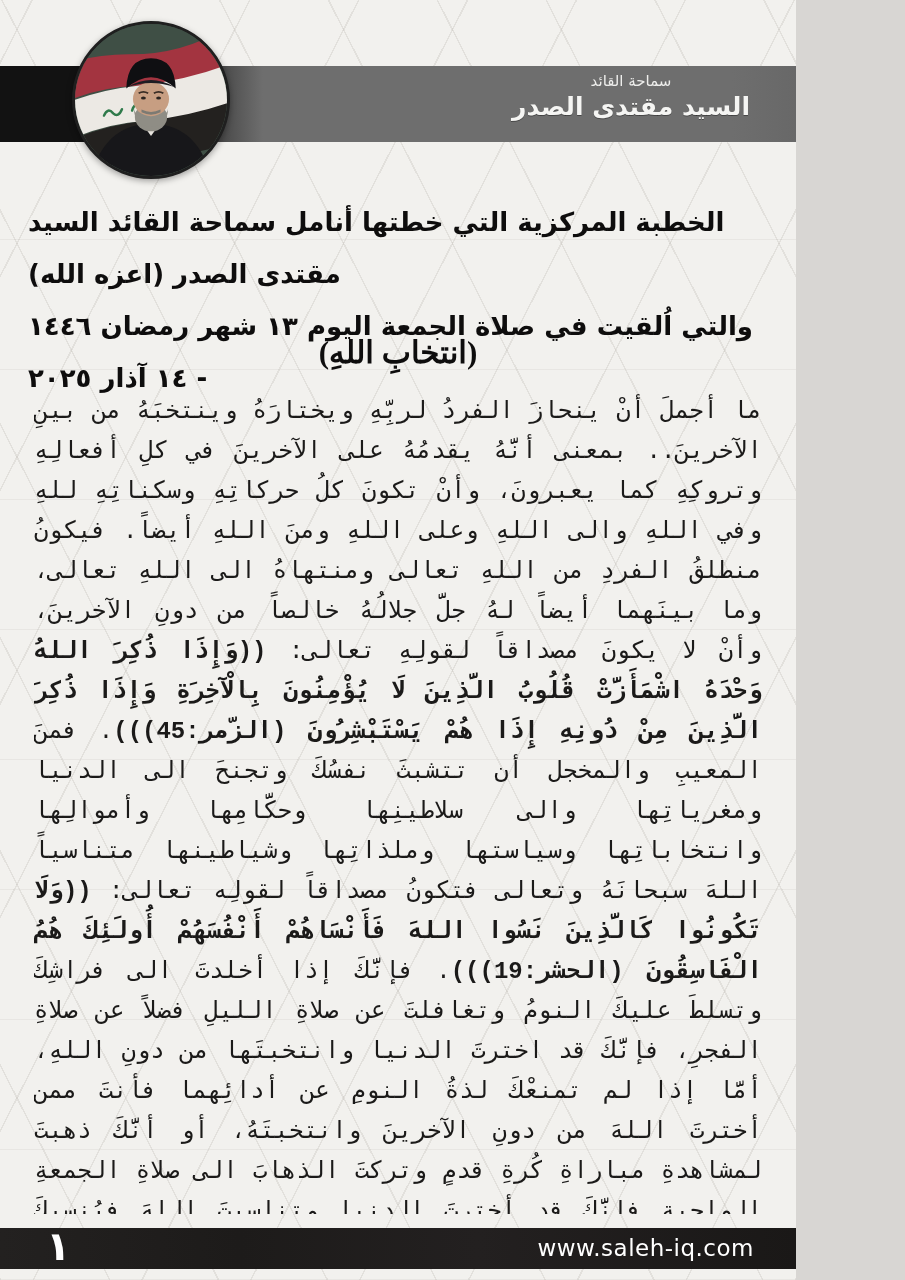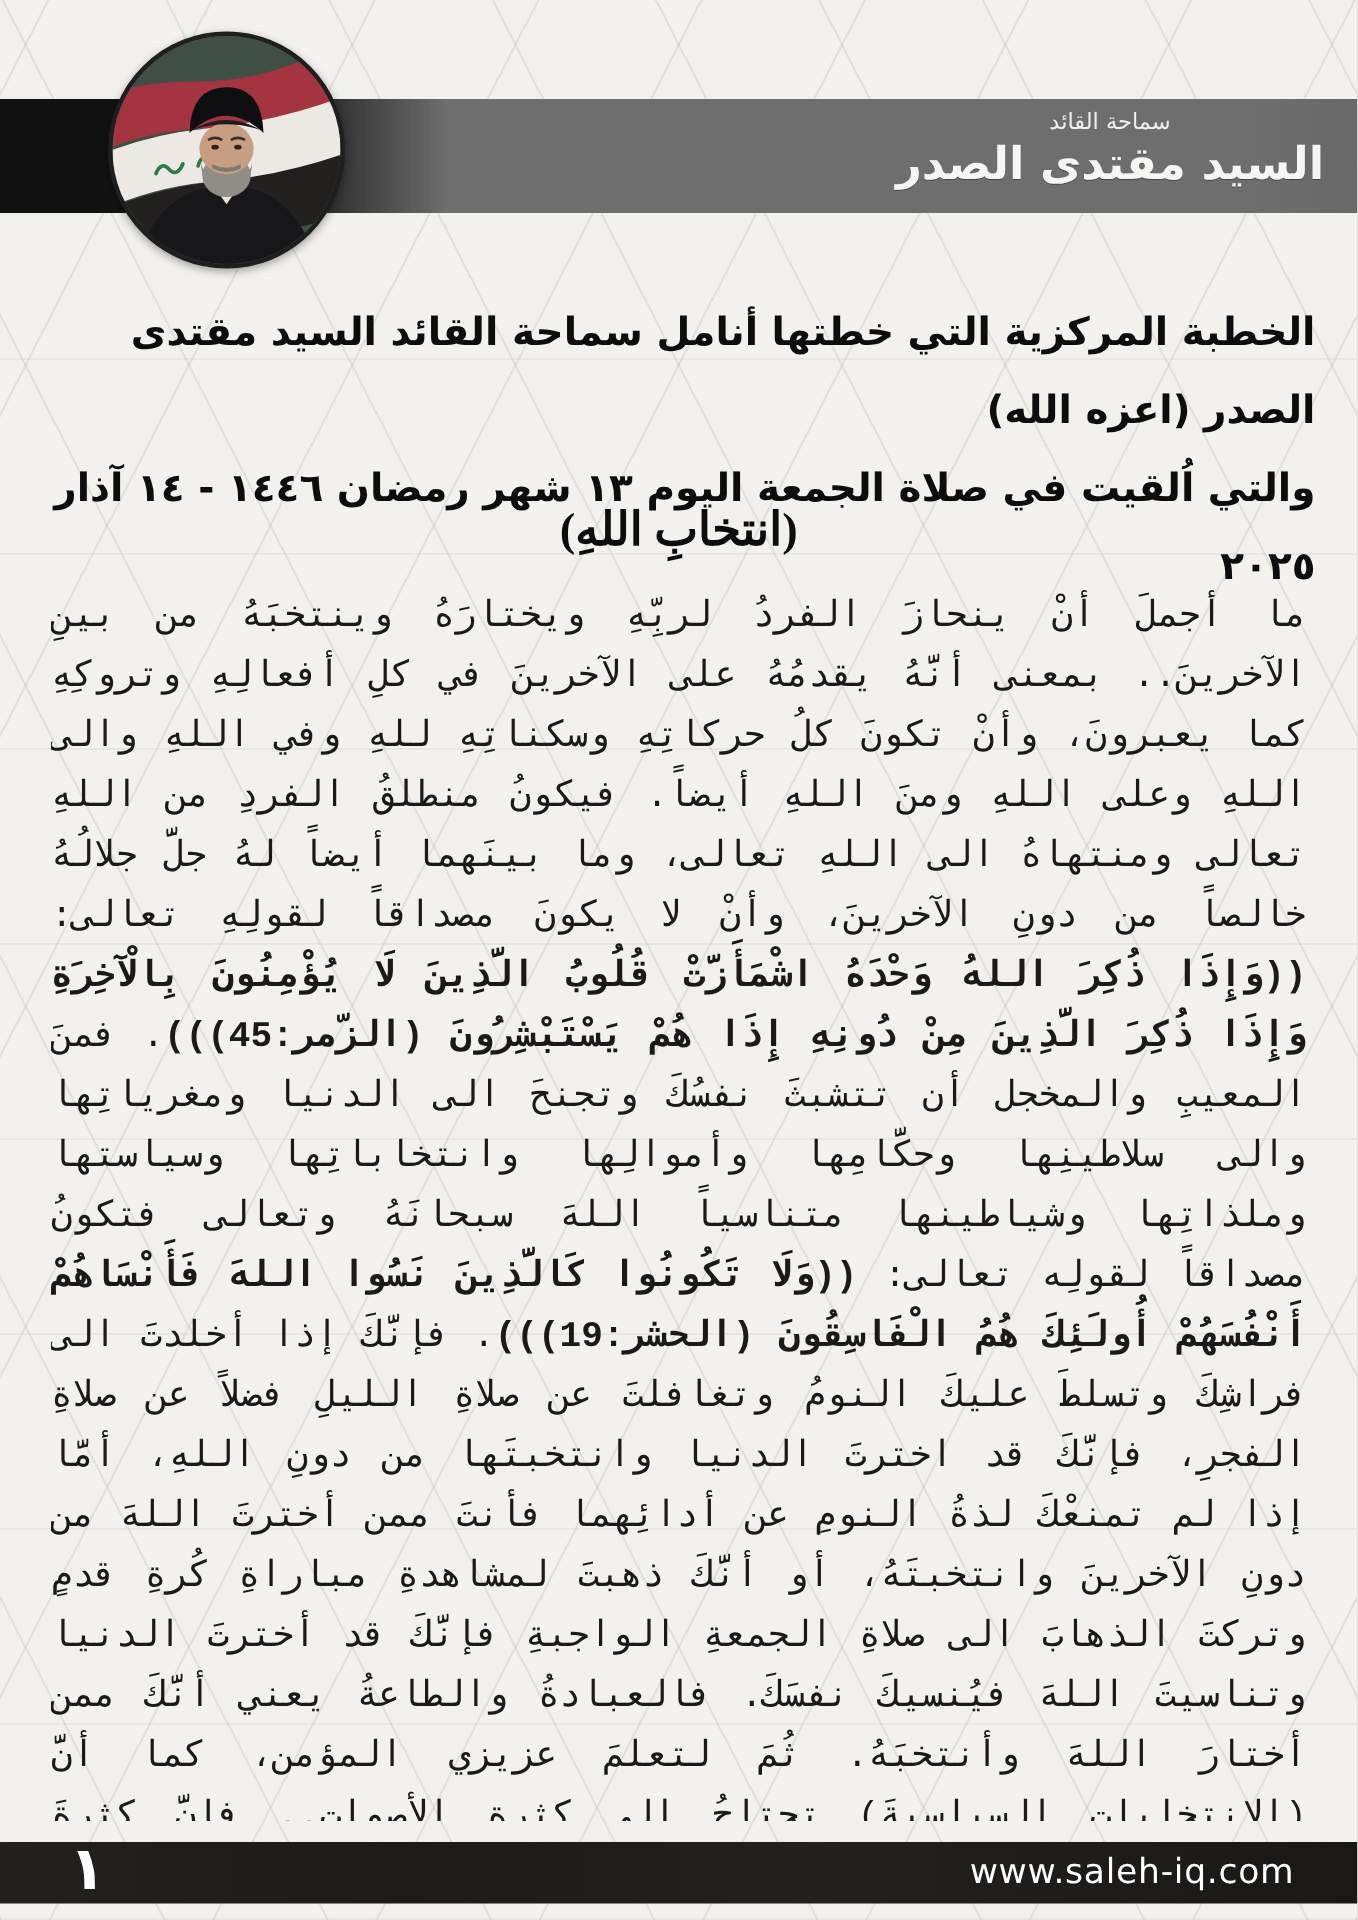"سماحة القائد" .page { width: 905px -> 796px }
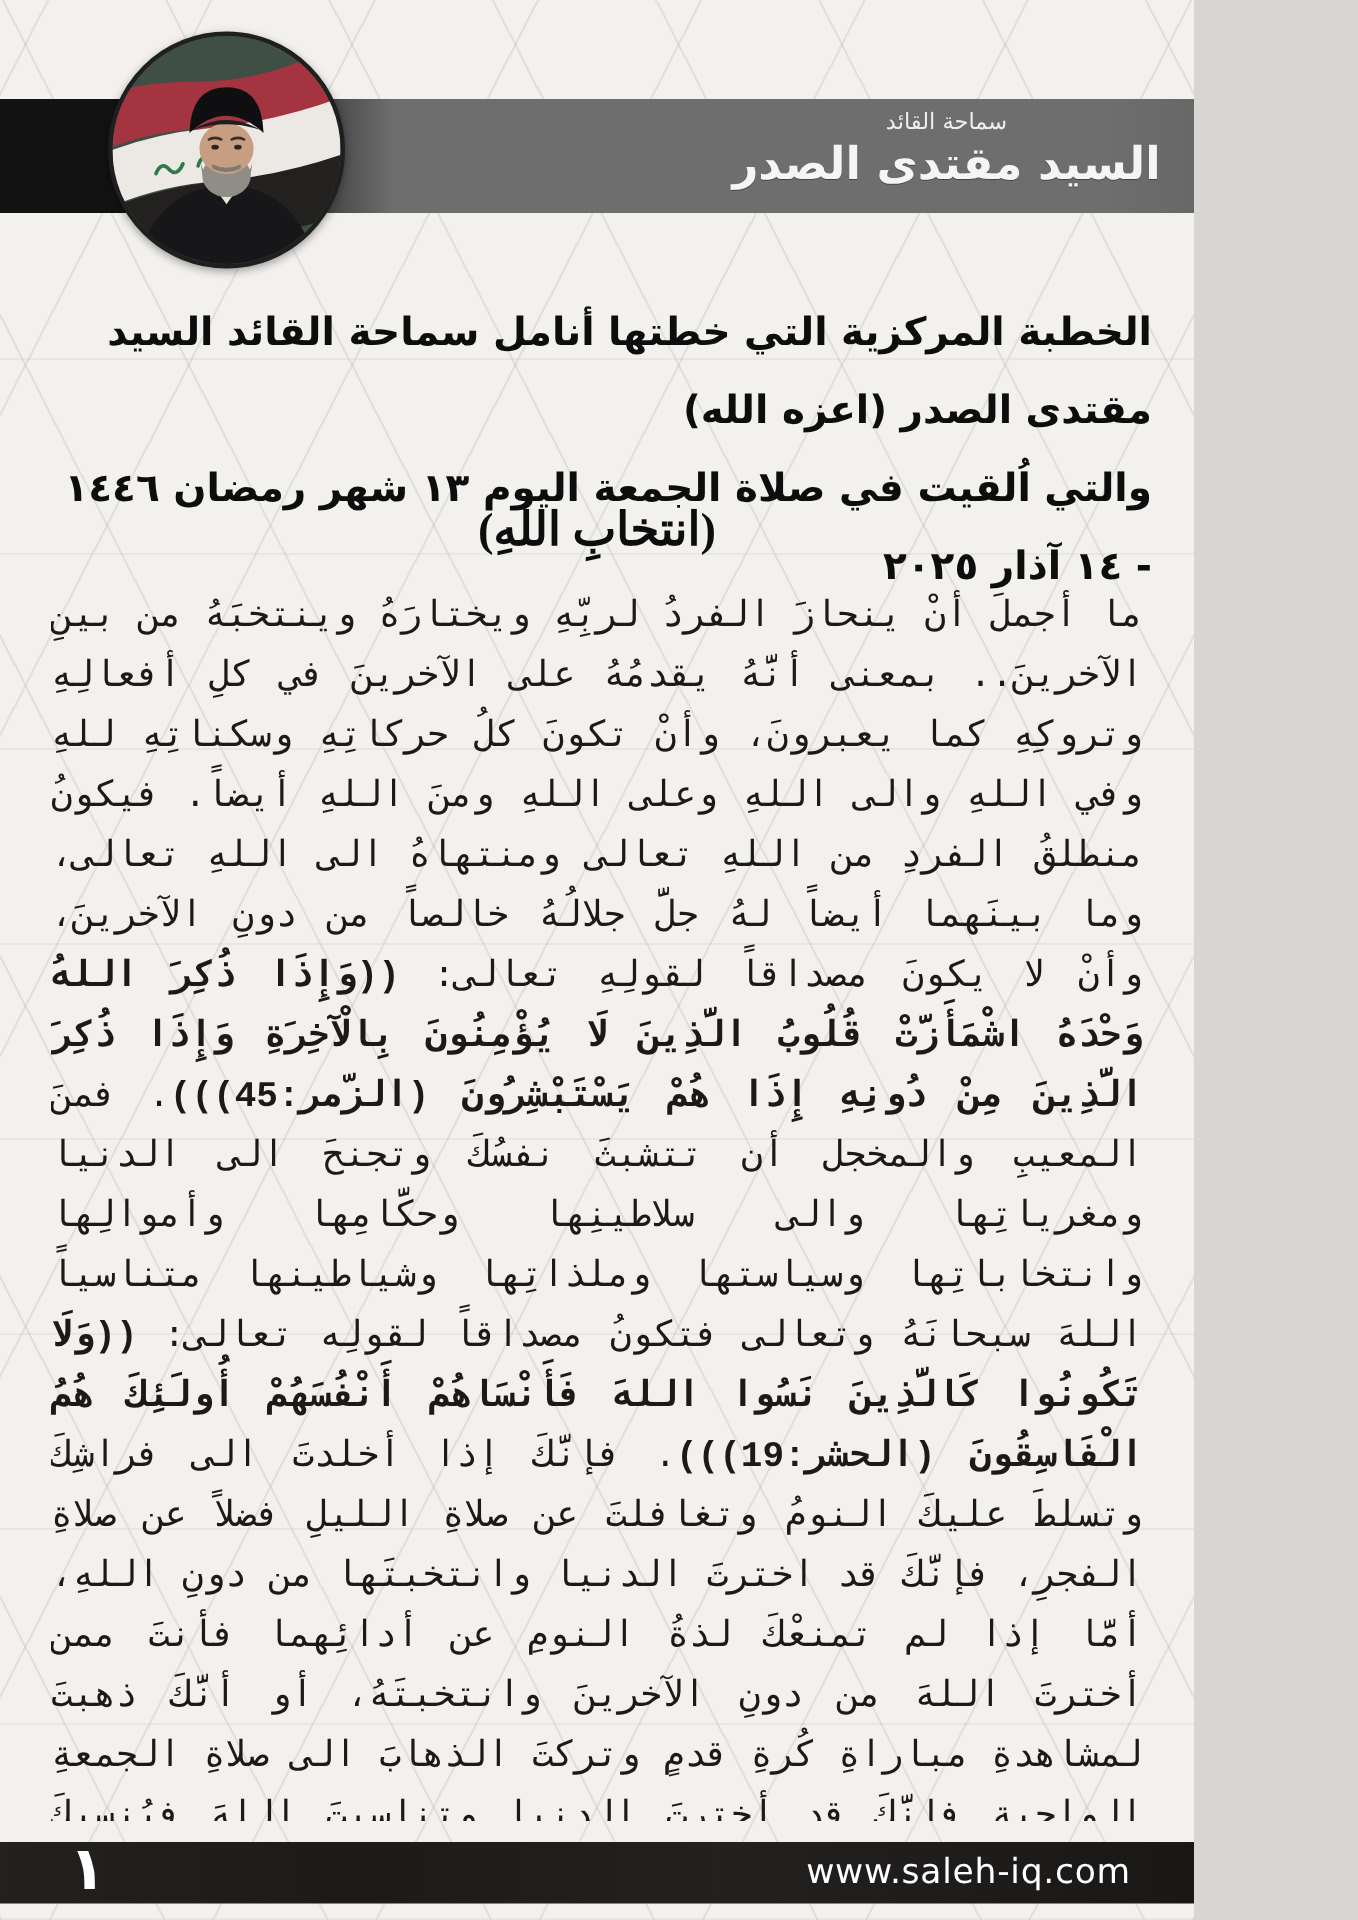"السيد مقتدى الصدر" .callig-large { font-size: 30px -> 25px }
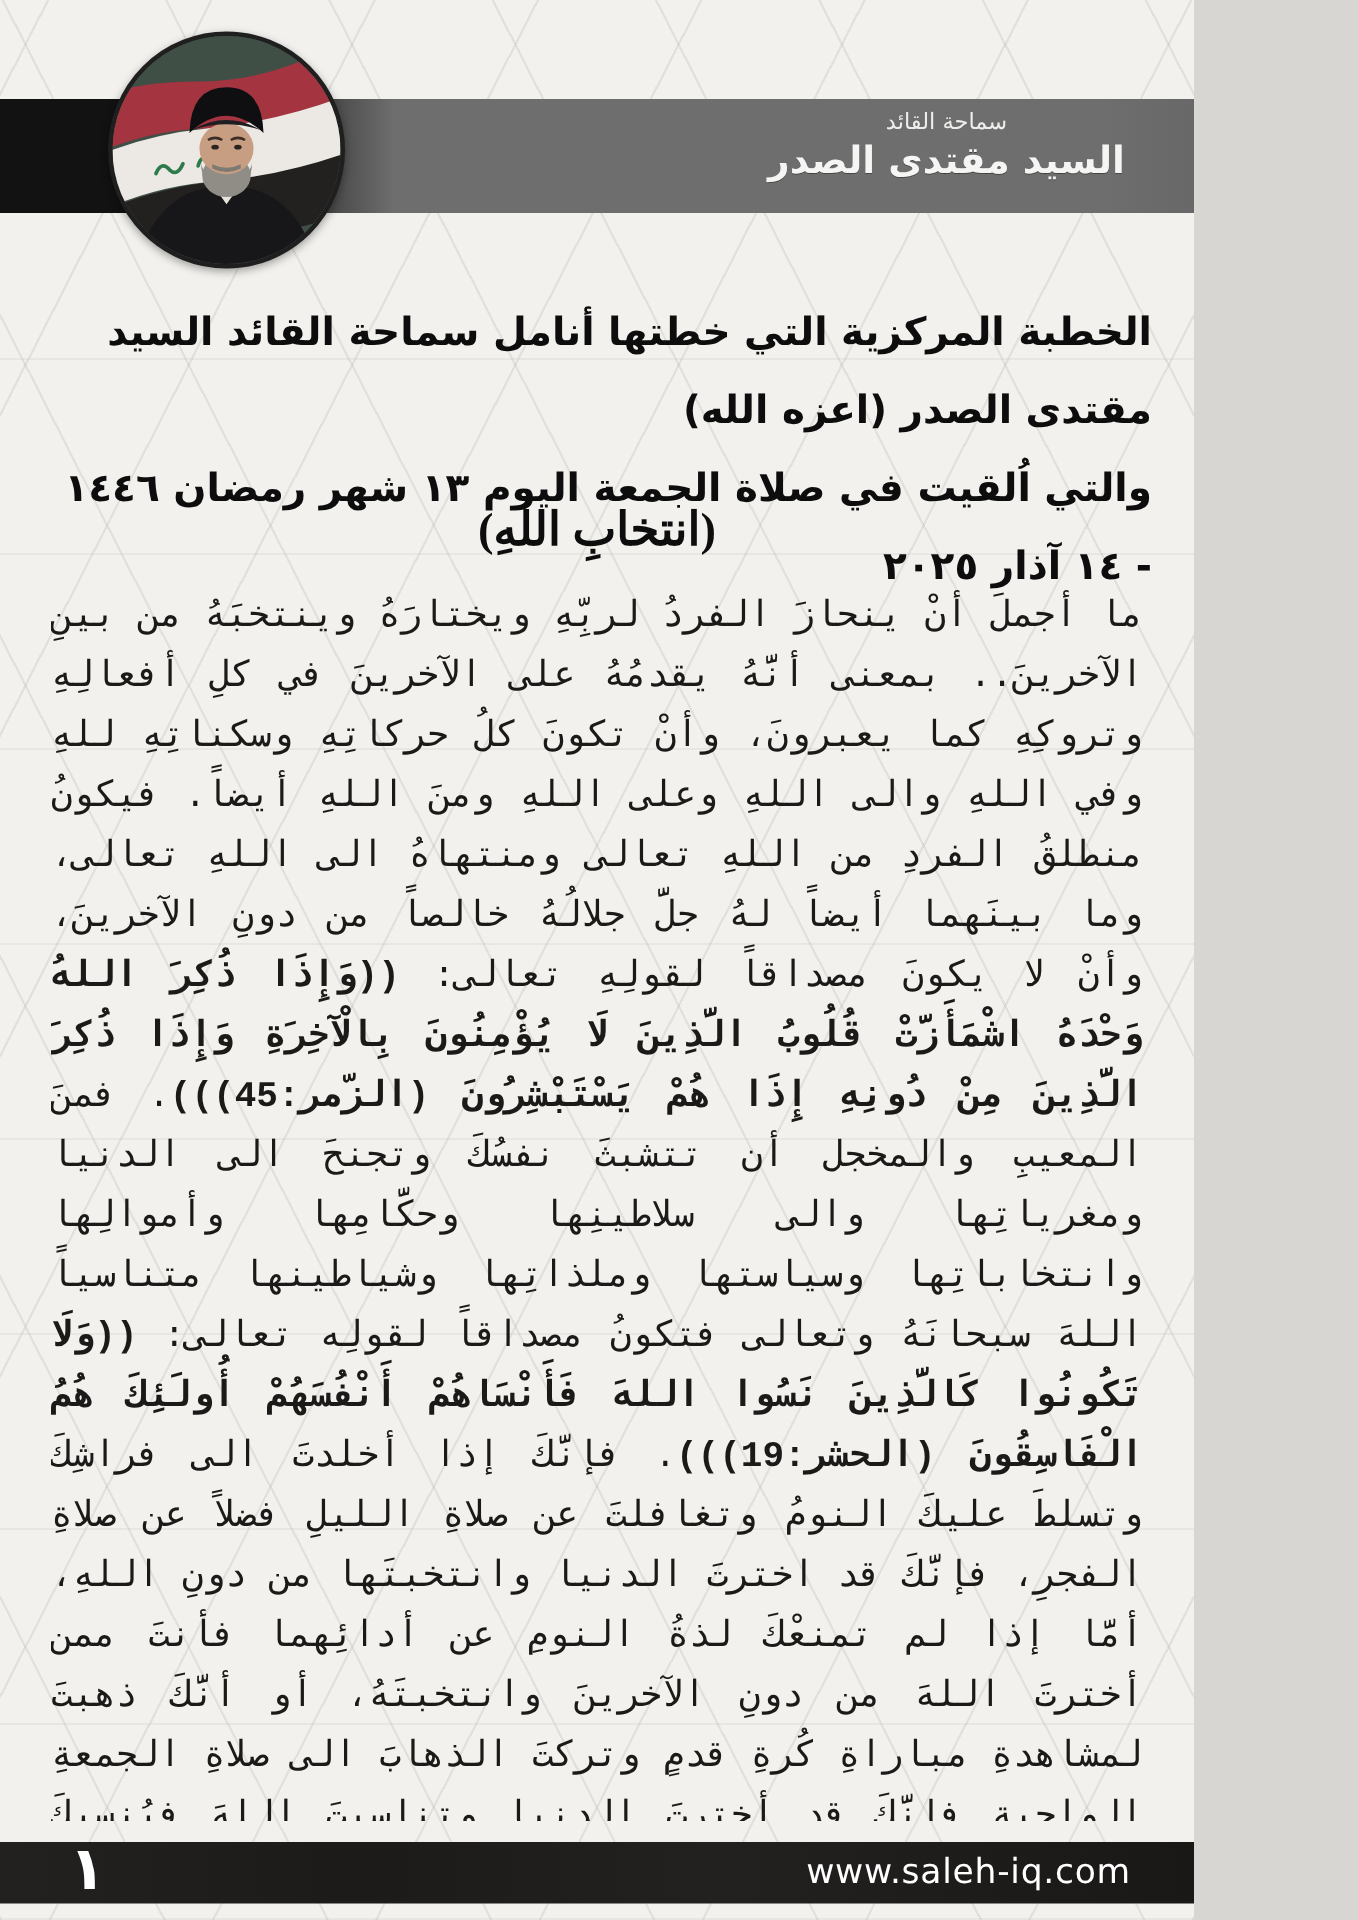"الخطبة المركزية التي خطتها أنامل" .doc-title { text-align: right -> left }
